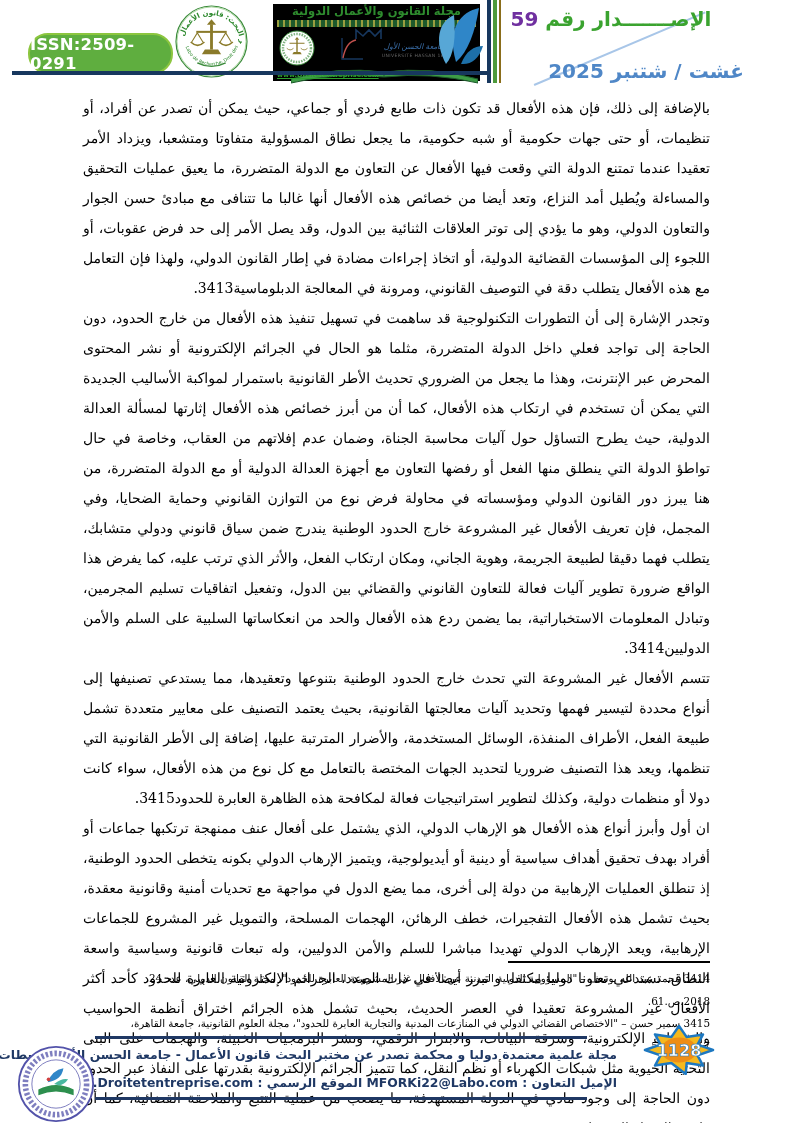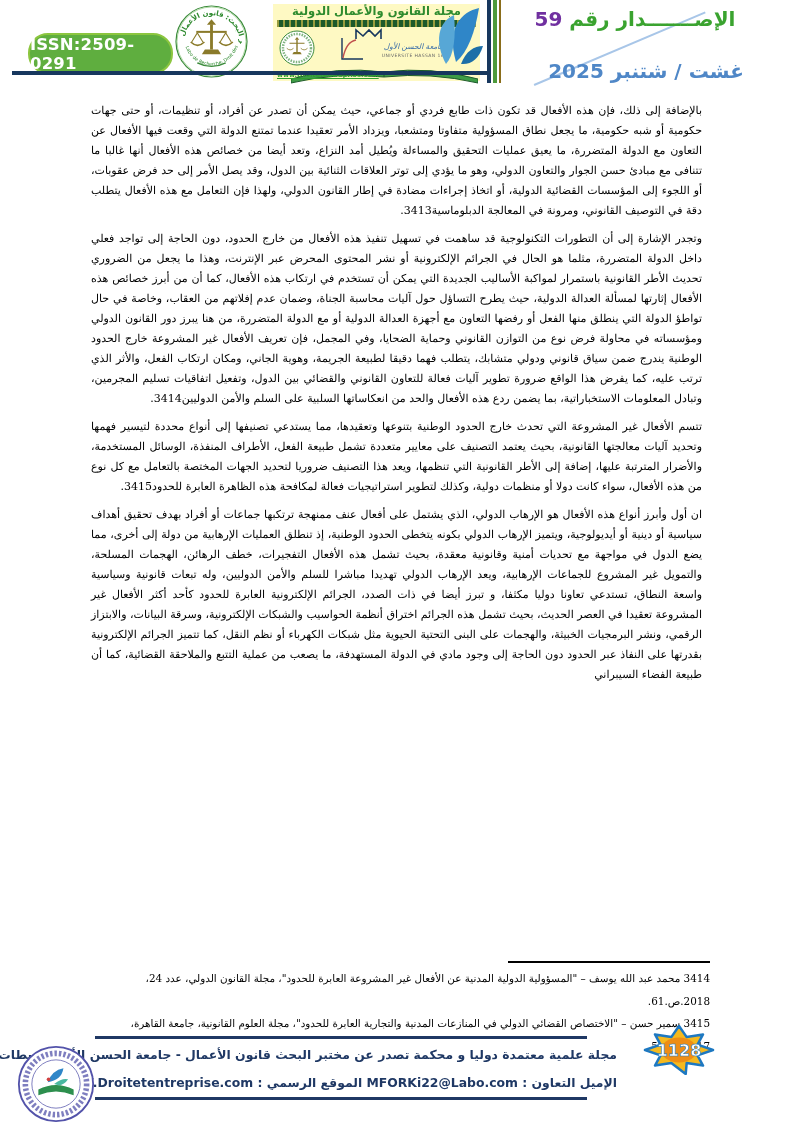"مجلة القانون والأعمال الدولية" .banner { background: #fef9c3 -> #000000 }
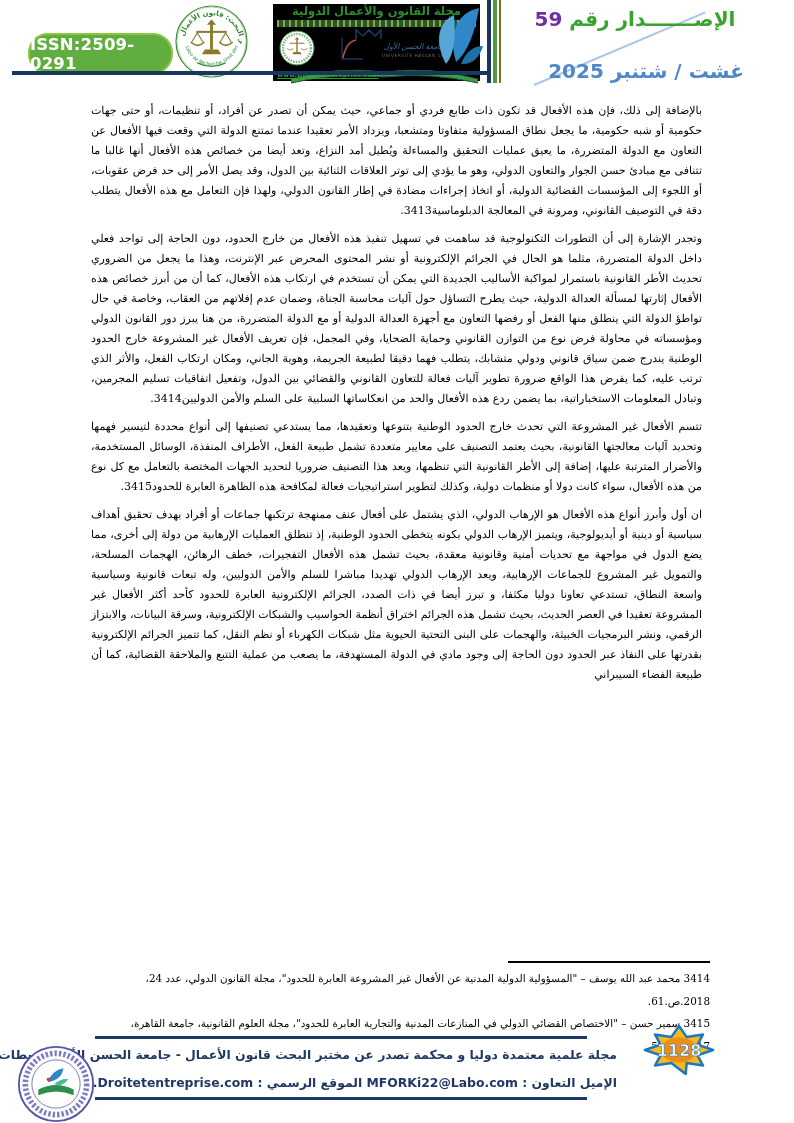"الإصـــــــدار رقم 59" .issue-line1 { left: 529px -> 505px }
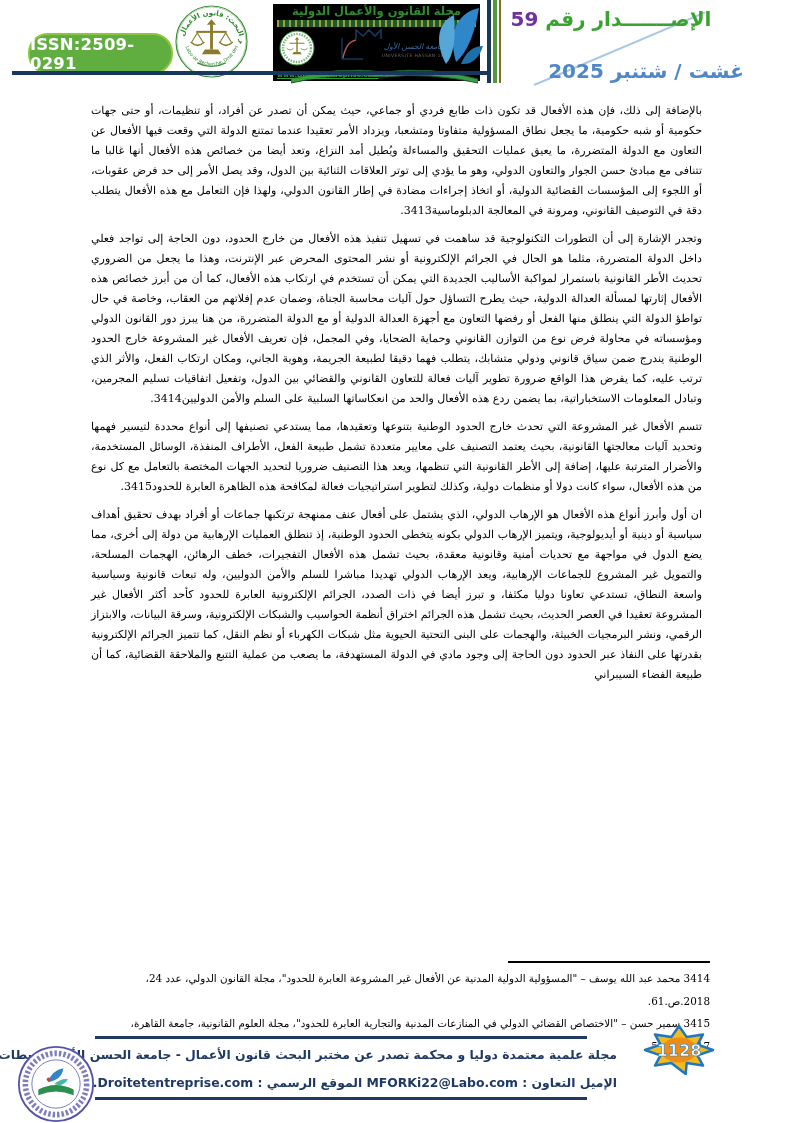"بالإضافة إلى ذلك، فإن هذه" .body-p { font-size: 11px -> 14px; line-height: 20px -> 30px; margin: 8px -> 0 }
